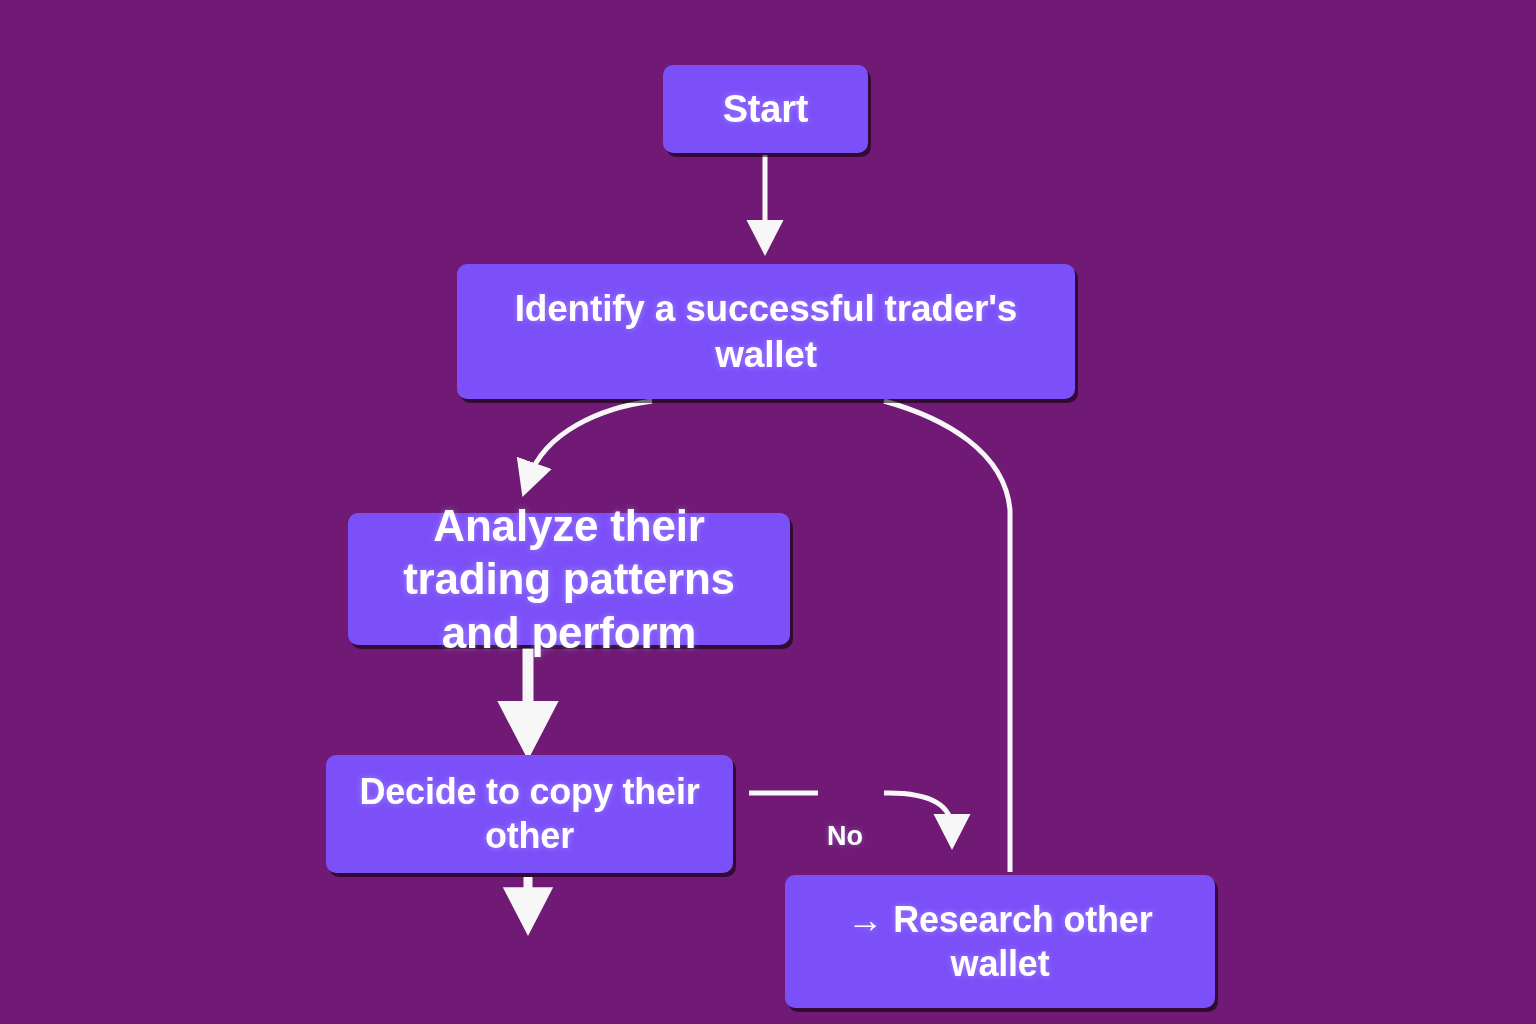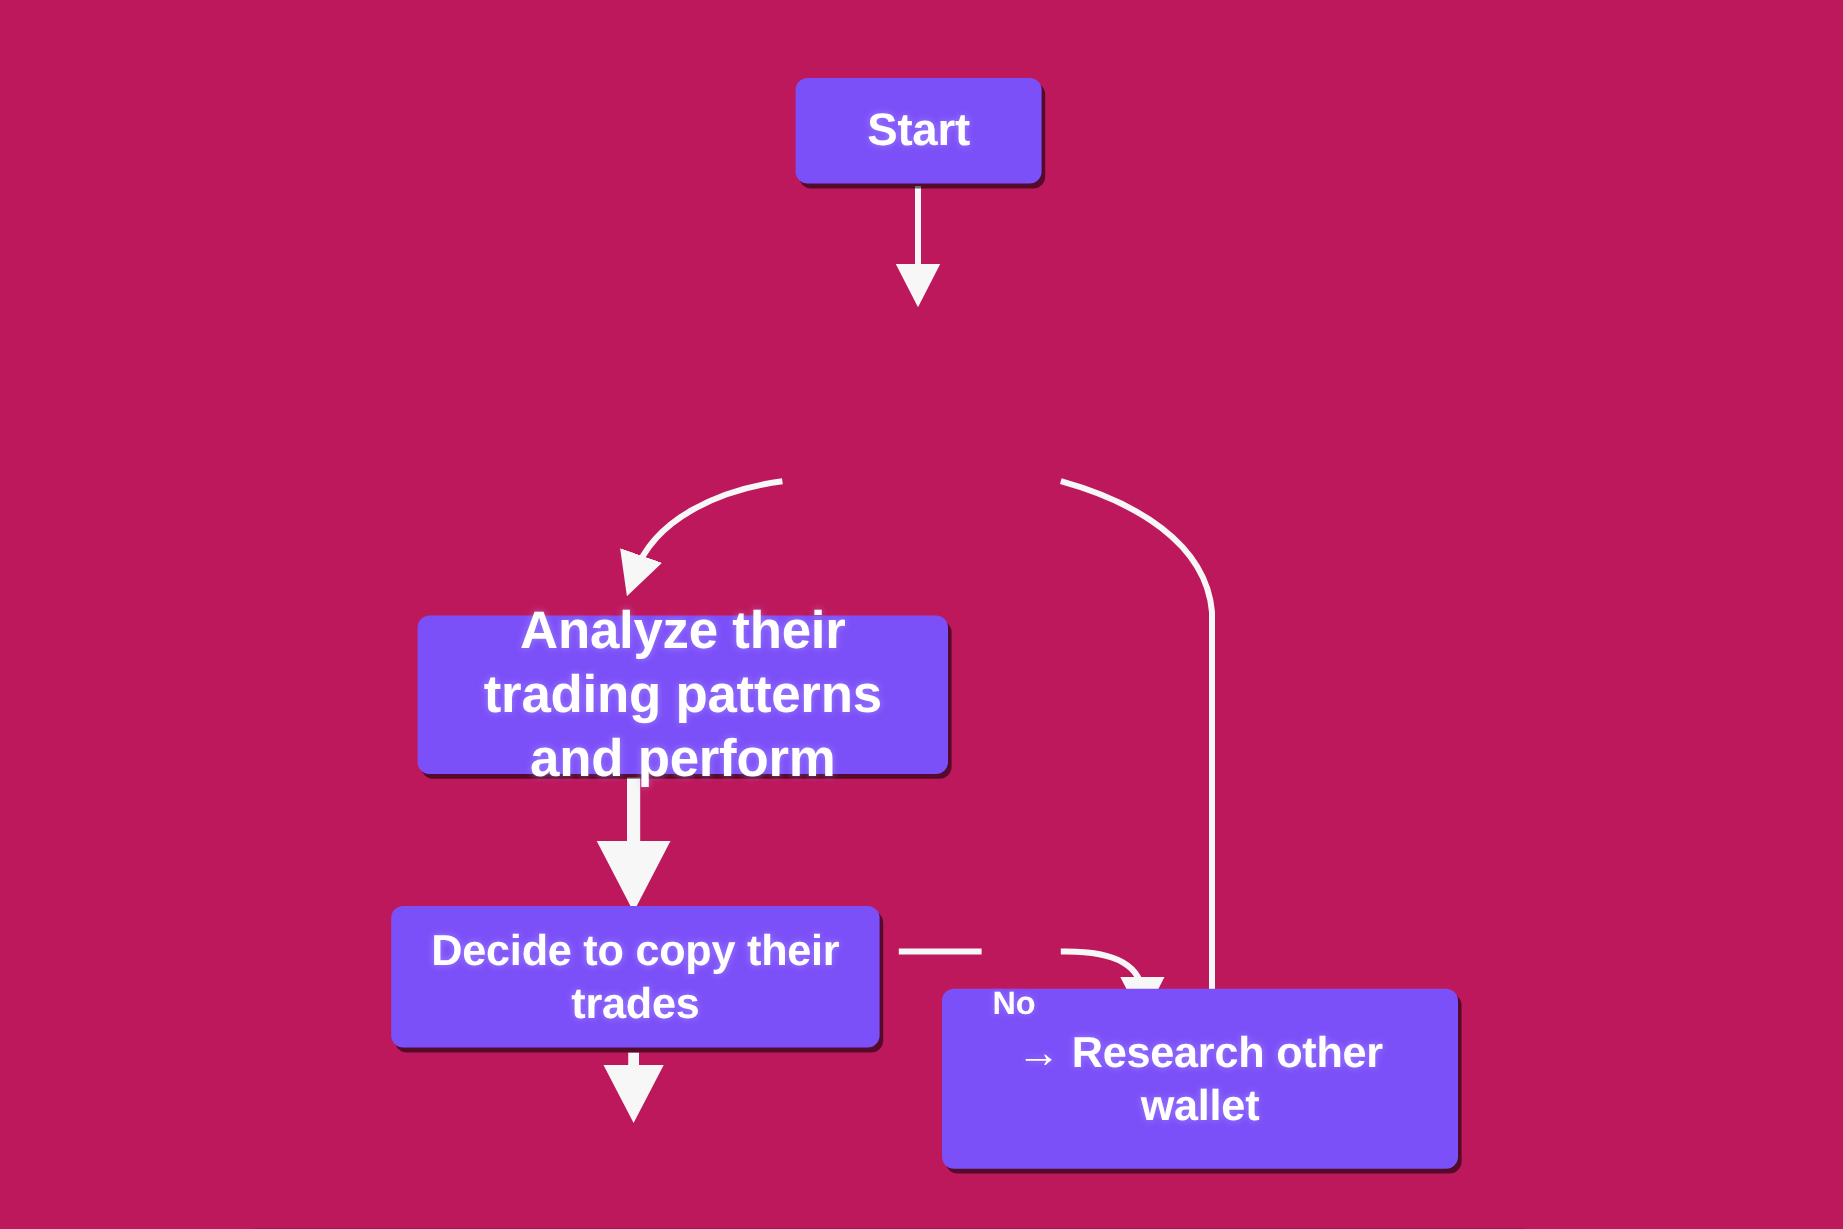"Start" #canvas { background: #be185d -> #701a75 }
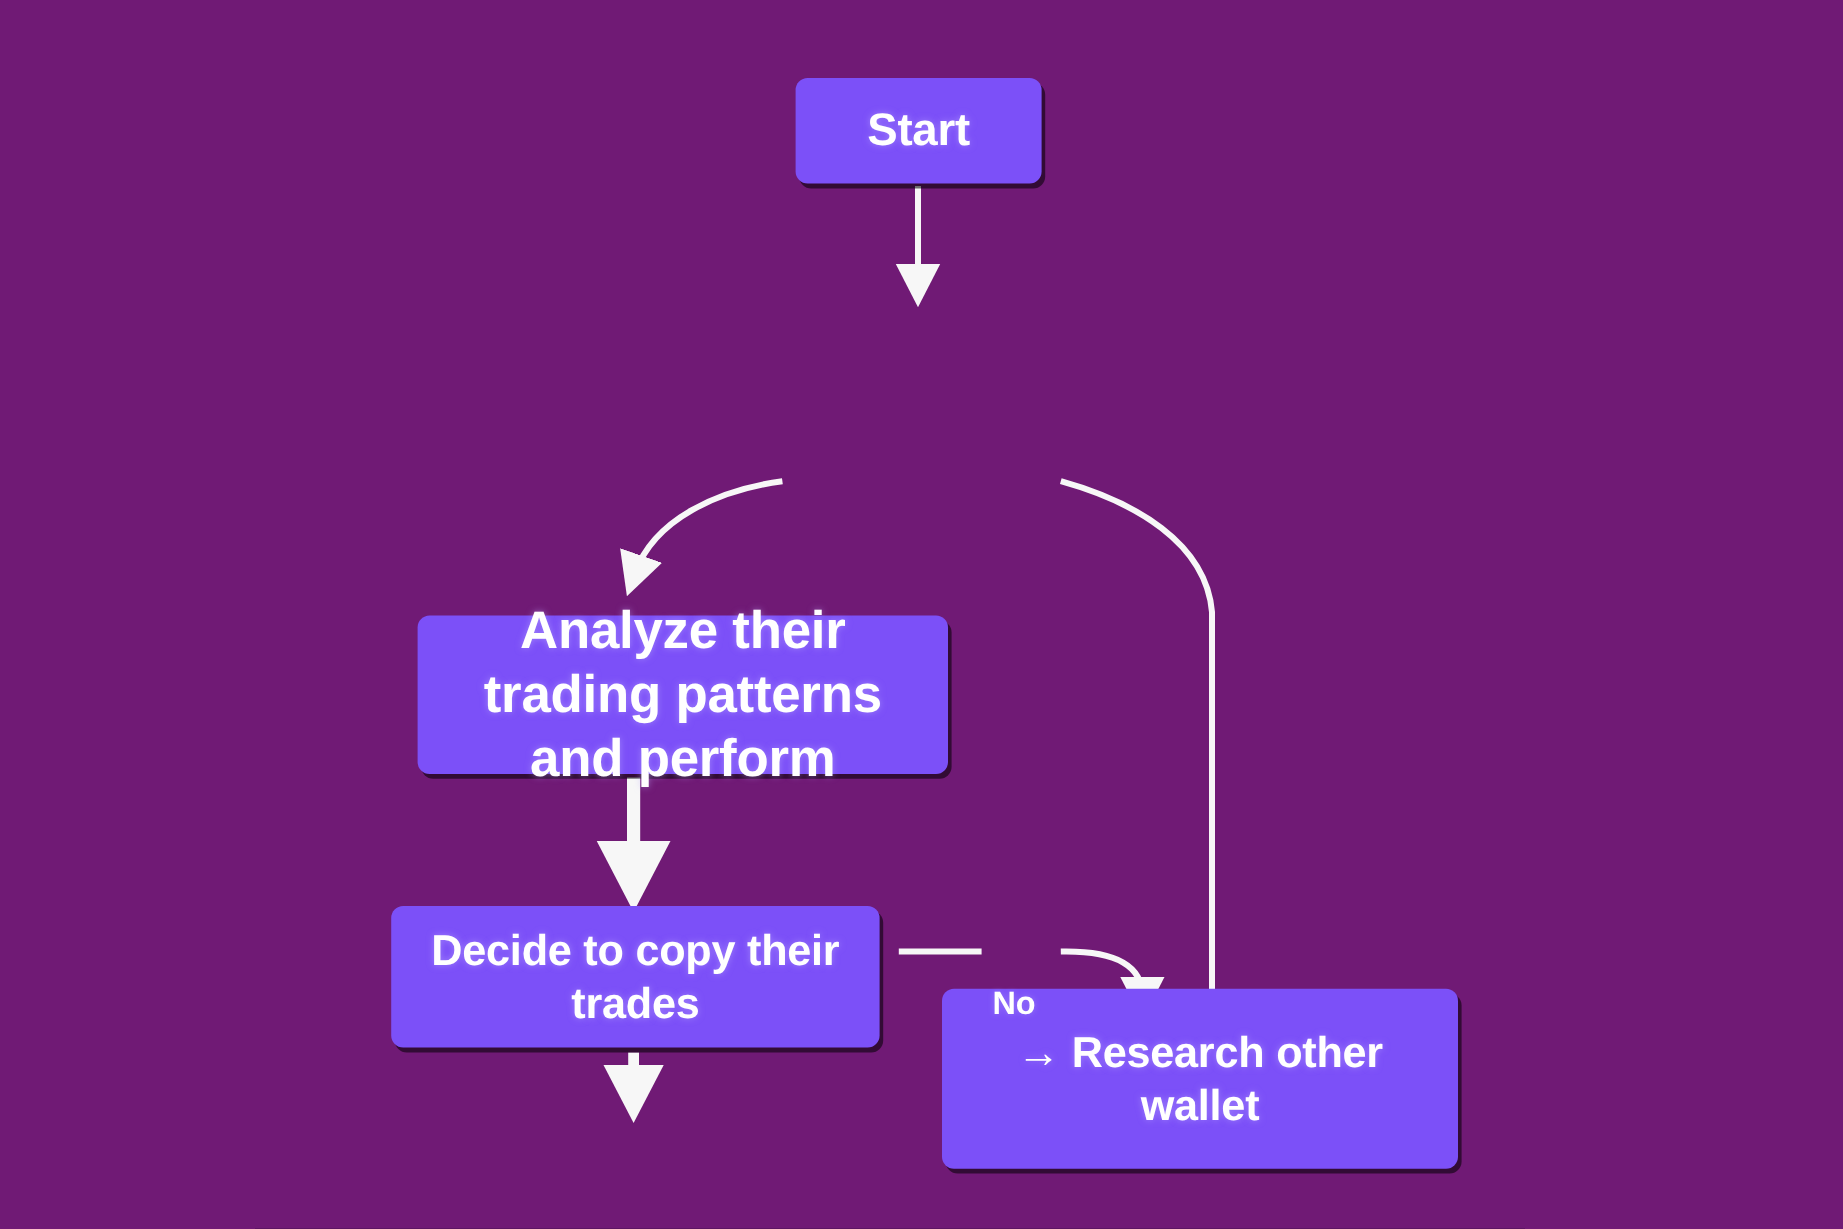"Identify a successful trader's wallet" div.node { html: none -> <div> <span>Identify a successful trader's wallet</span> </div> }
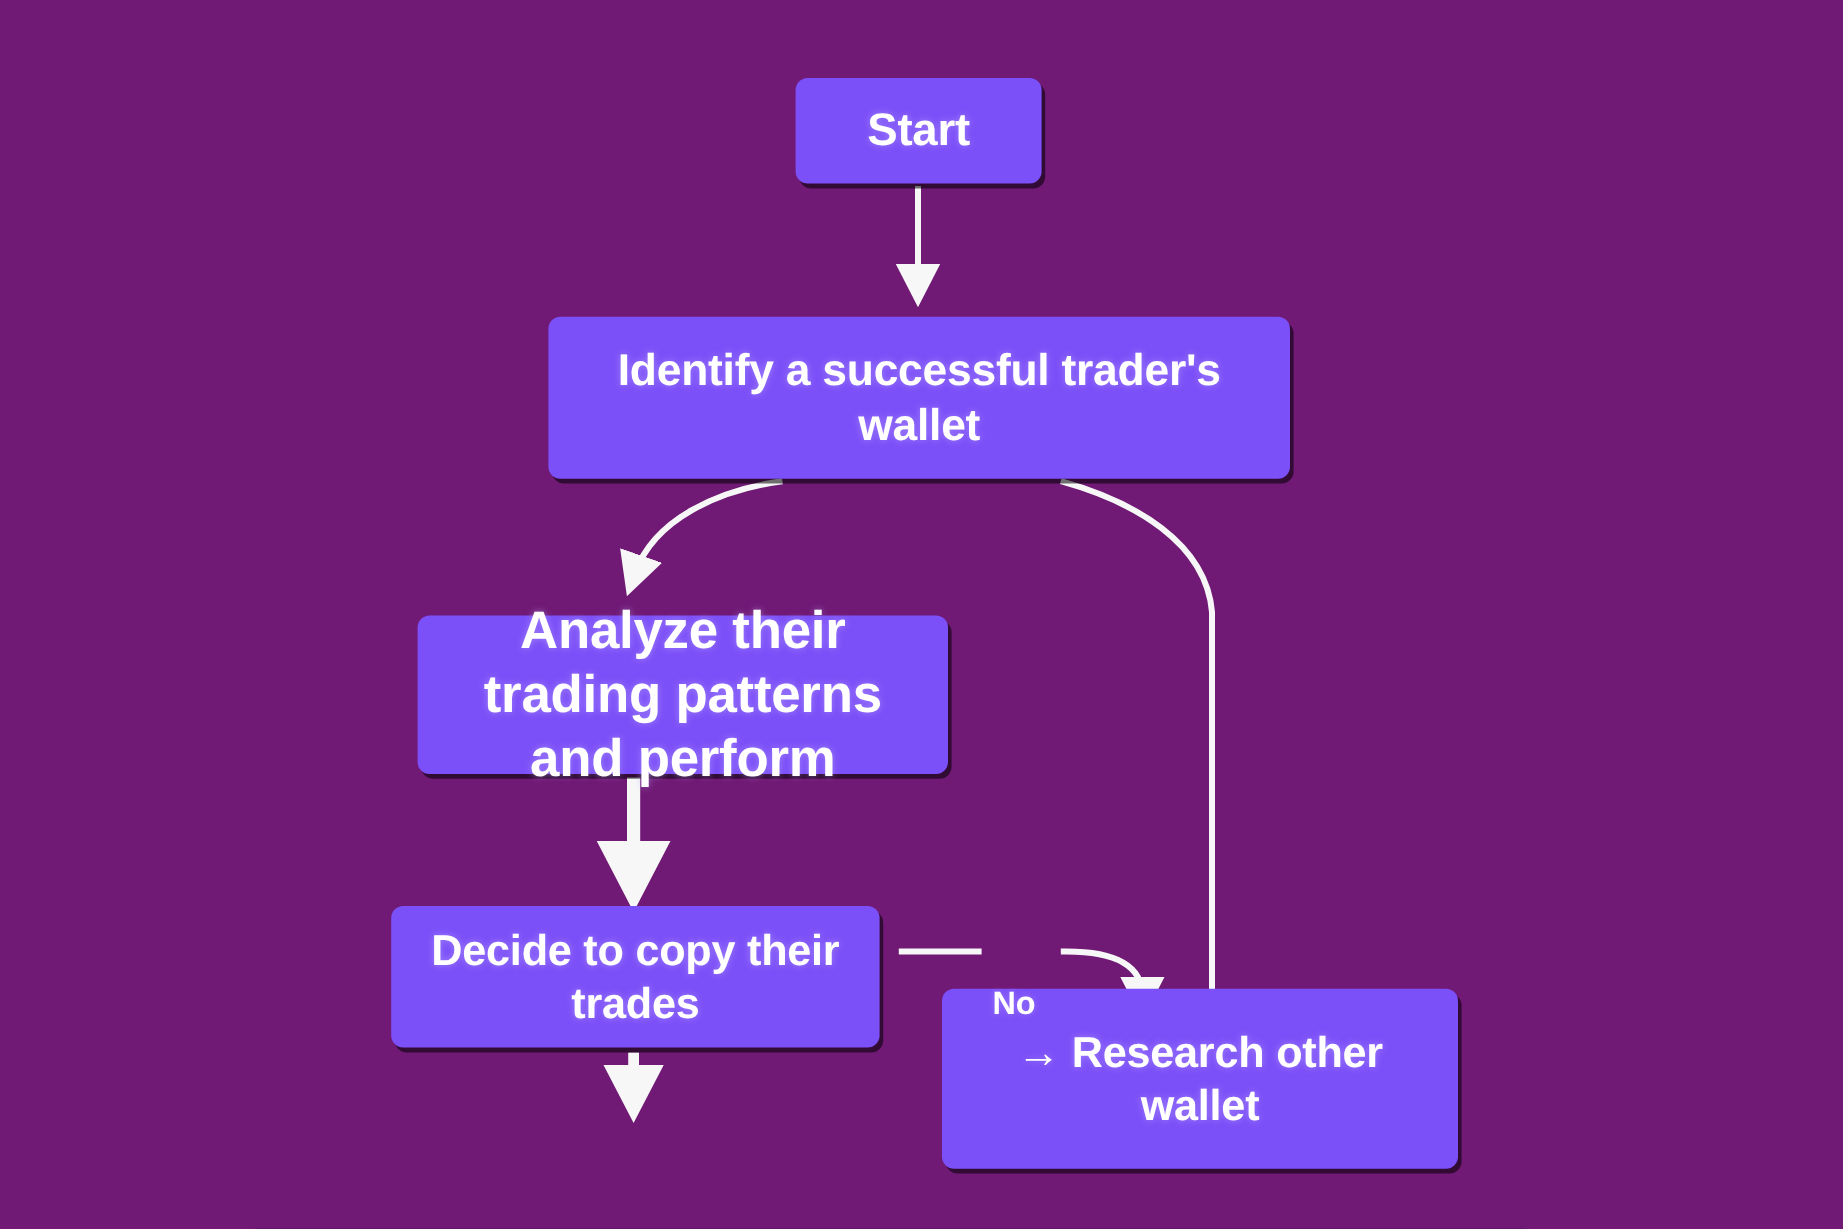"Decide to copy their trades" span.node-label { text: trades -> other }
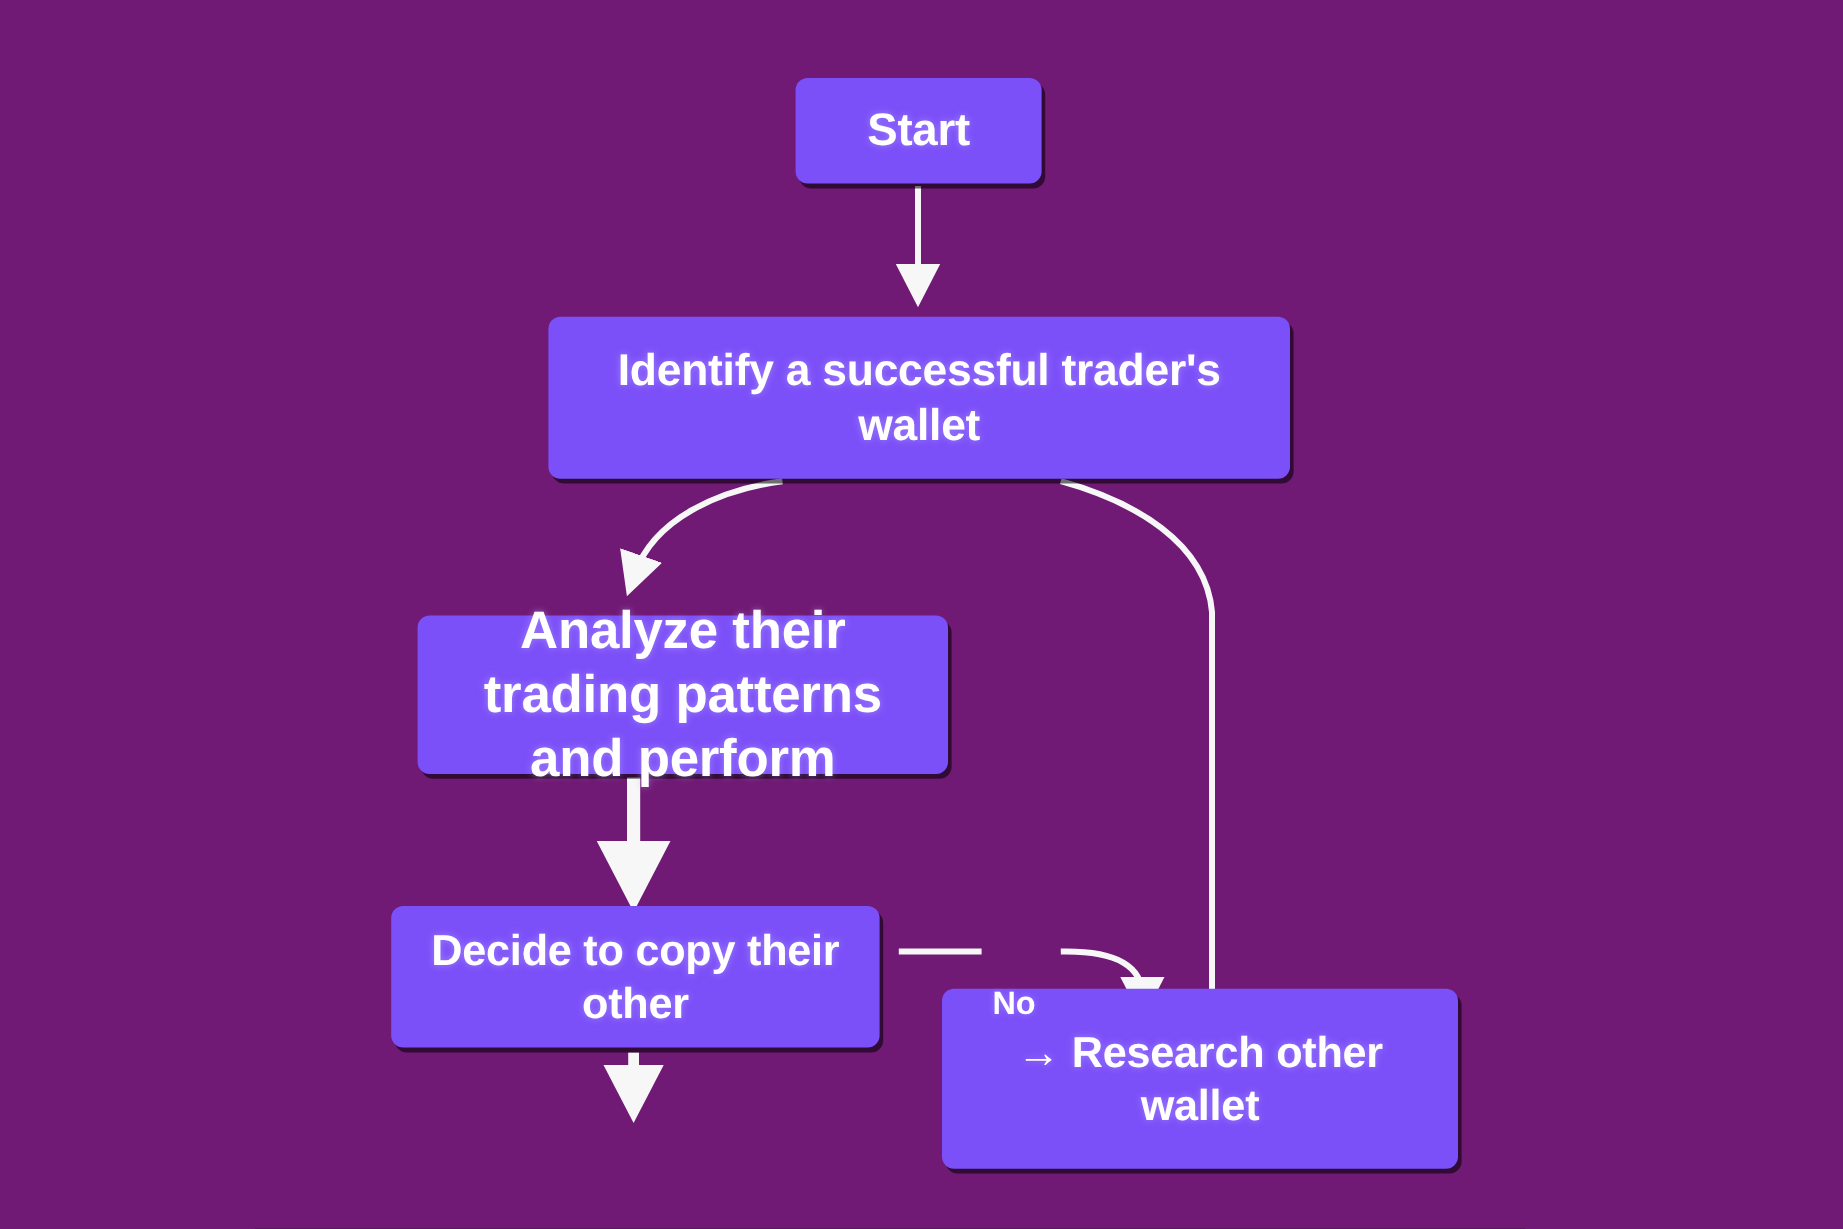"→ Research other wallet" #node-research { height: 150px -> 133px; top: 824px -> 875px }
